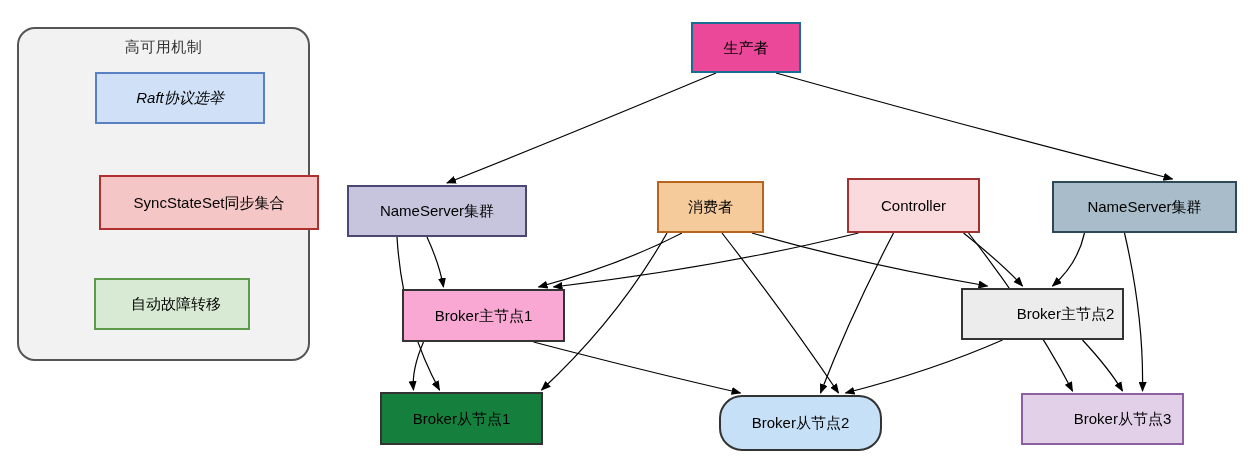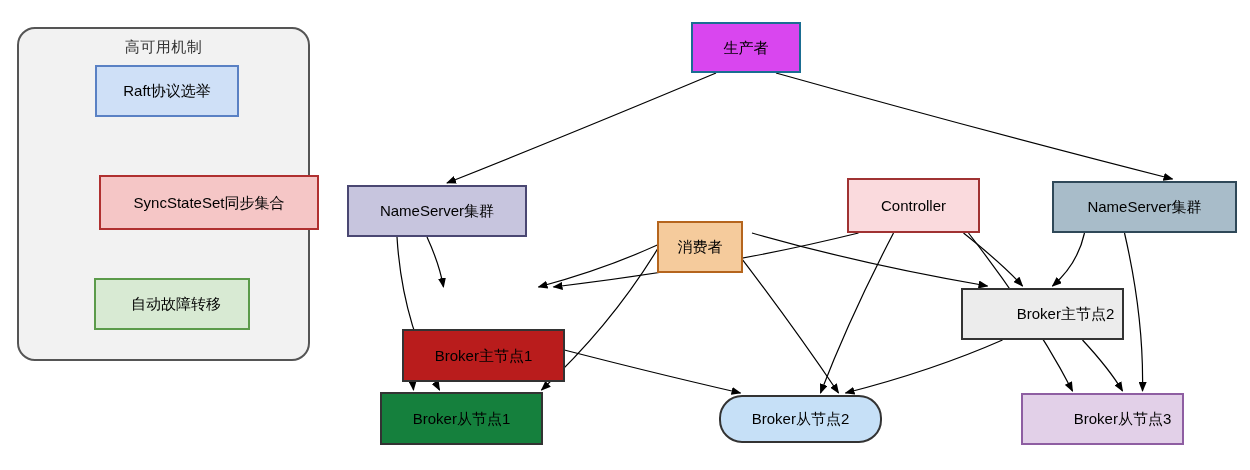"生产者" div.node { background: #d946ef -> #ec4899 }
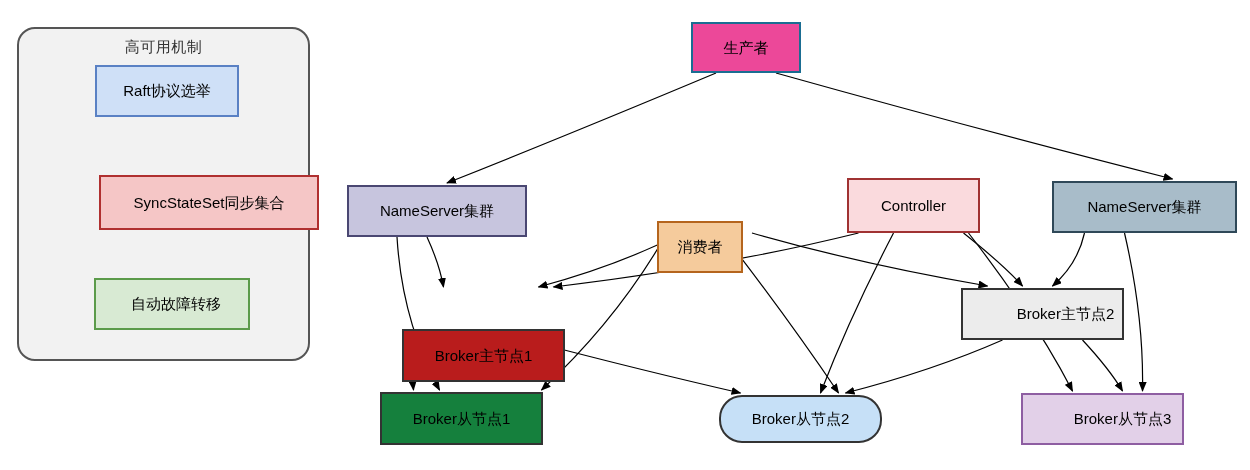"Raft协议选举" div.node { font-style: none -> italic; top: 36px -> 43px; width: 144px -> 170px }
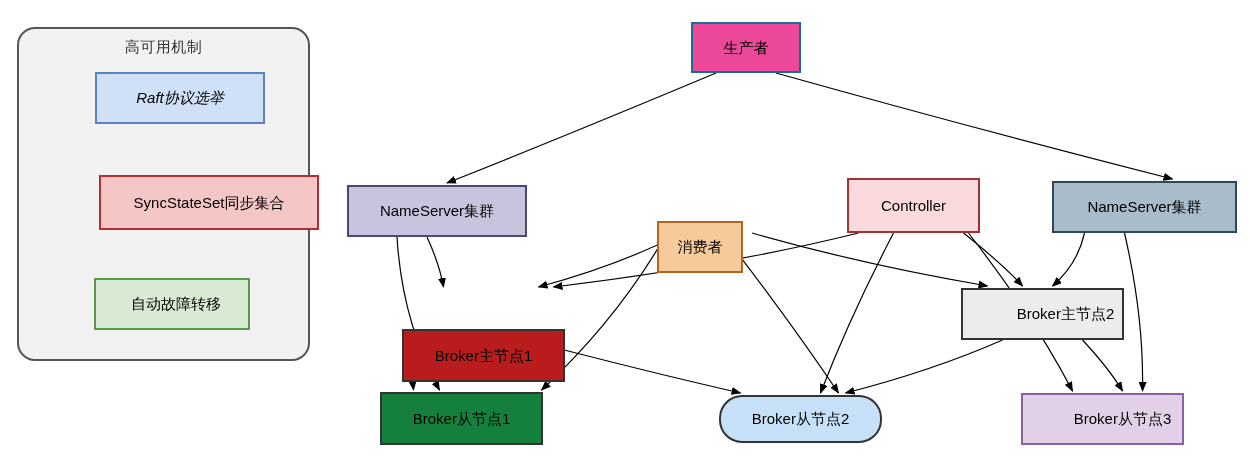"消费者" div.node { margin-top: 40px -> none; width: 86px -> 107px }
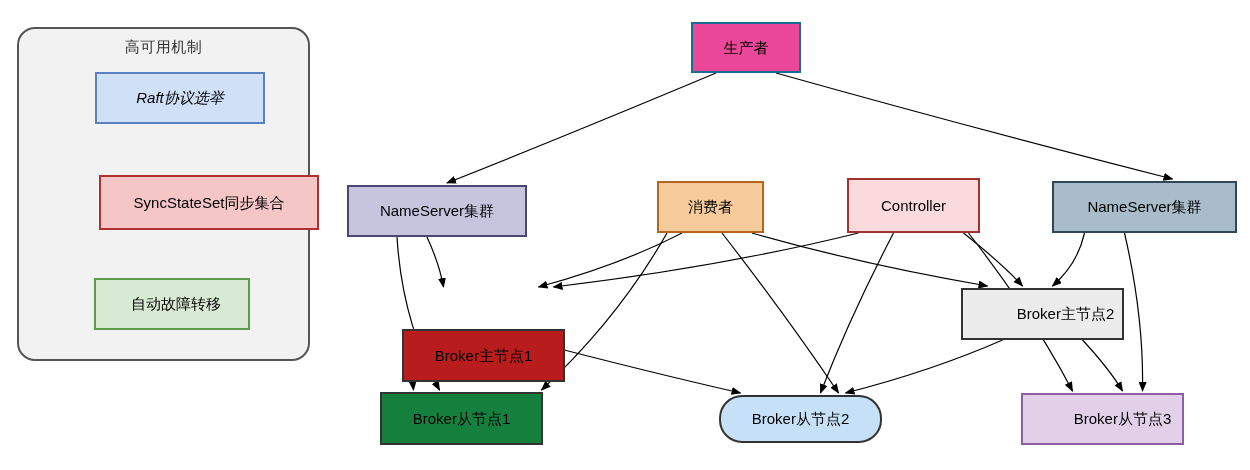"Broker主节点1" div.node { background: #b91c1c -> #f9a8d4; margin-top: 40px -> none }
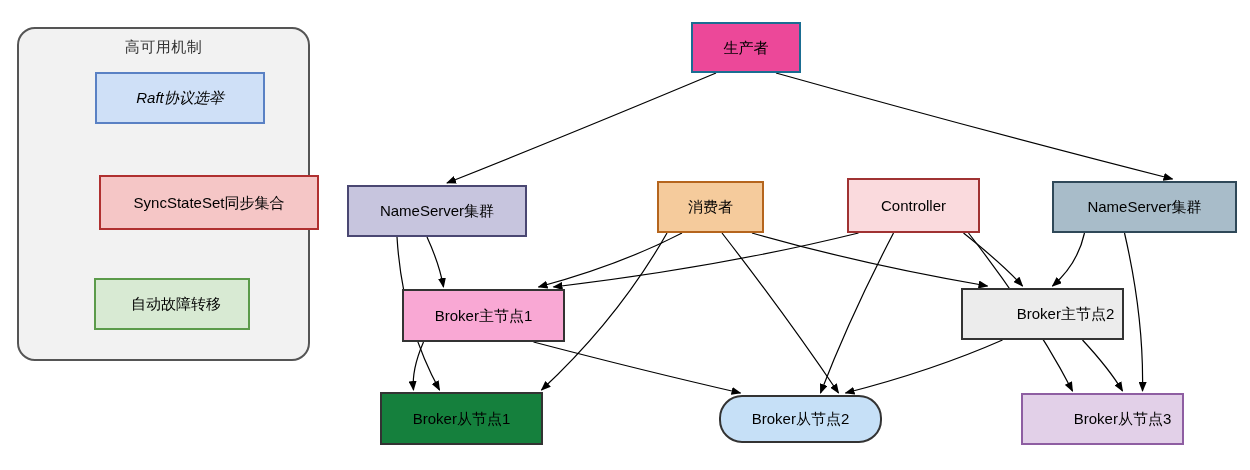"Broker从节点2" div.node { height: 48px -> 56px }
